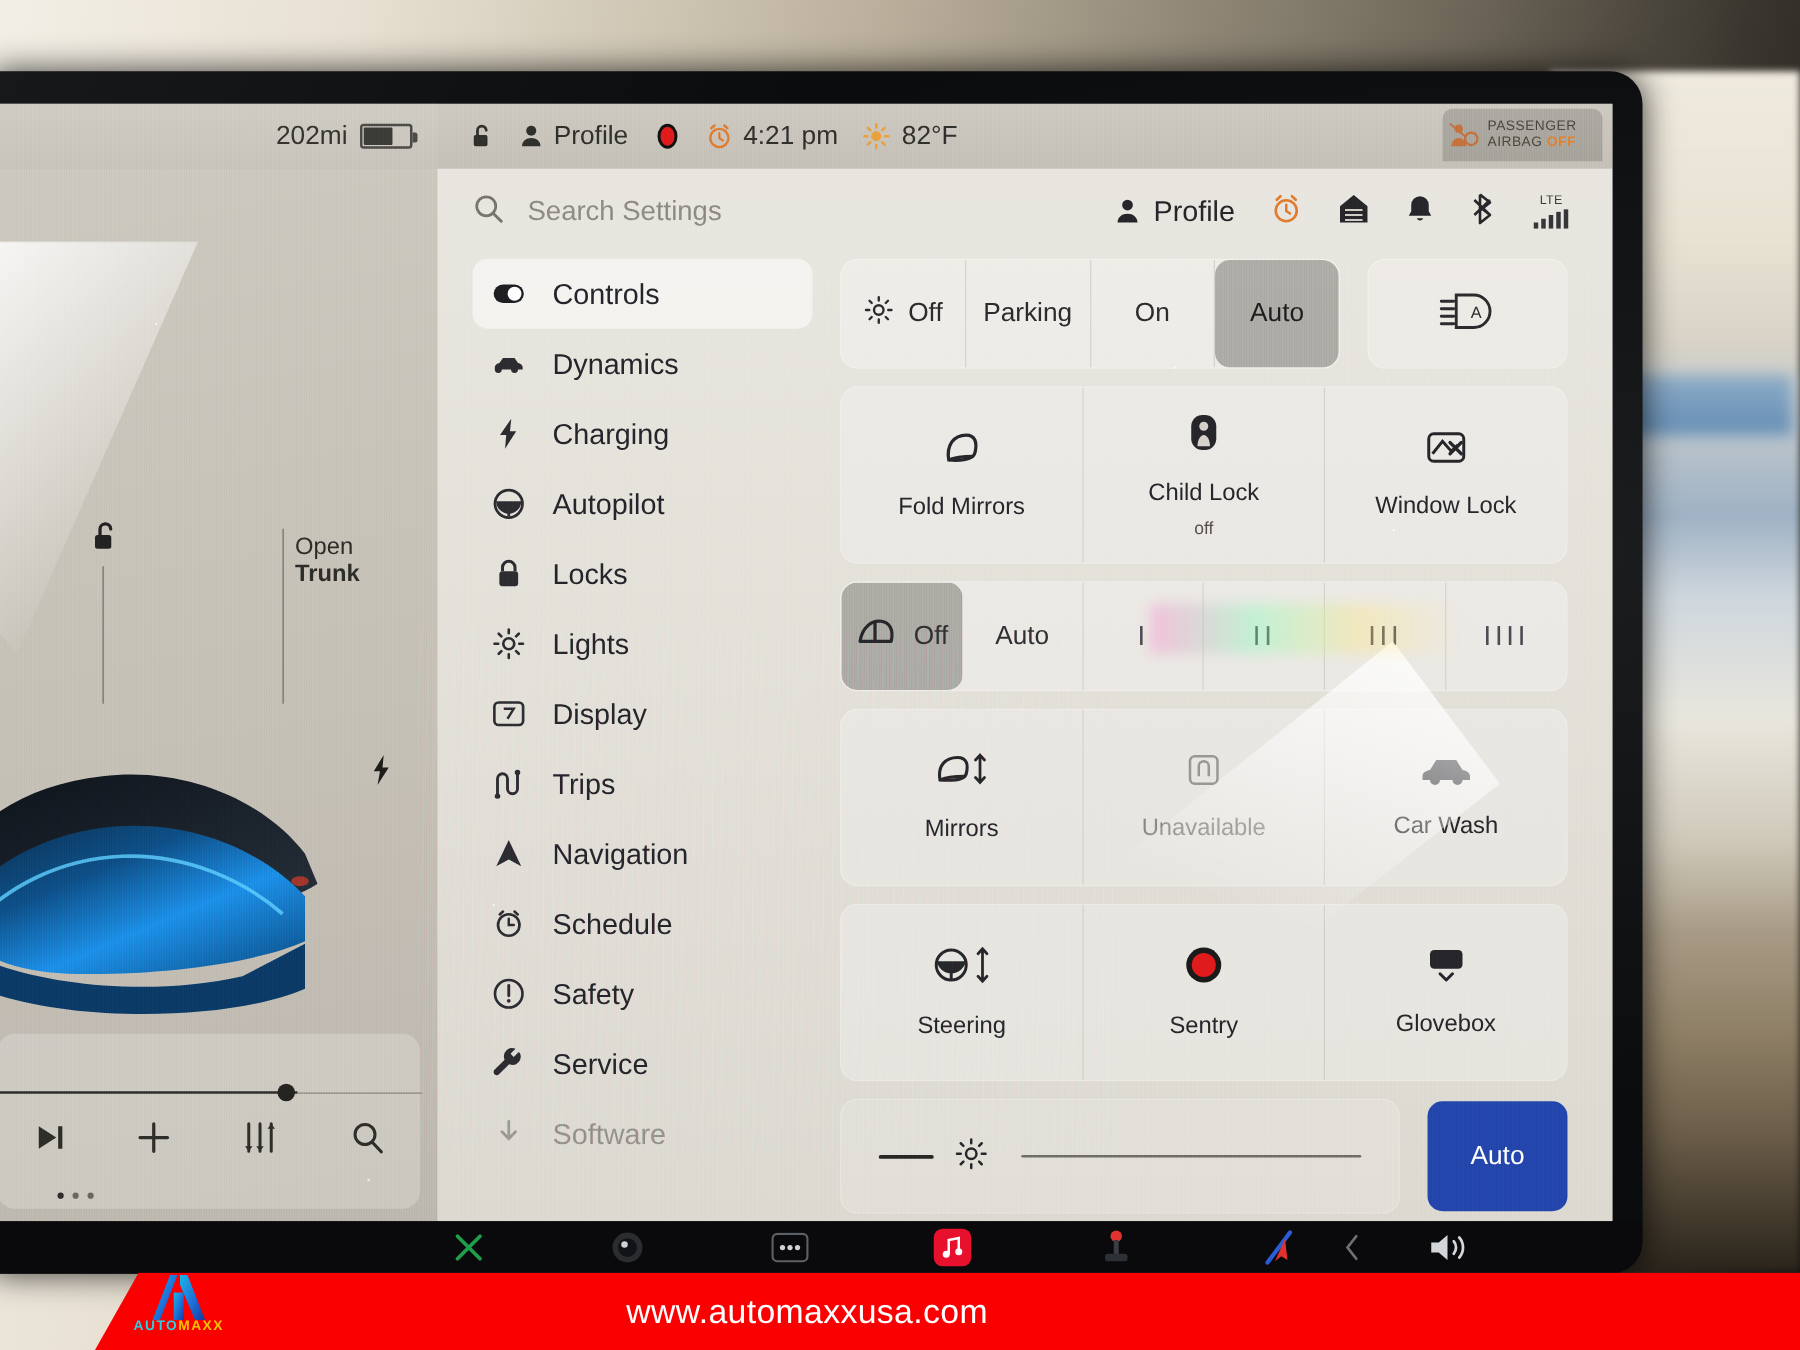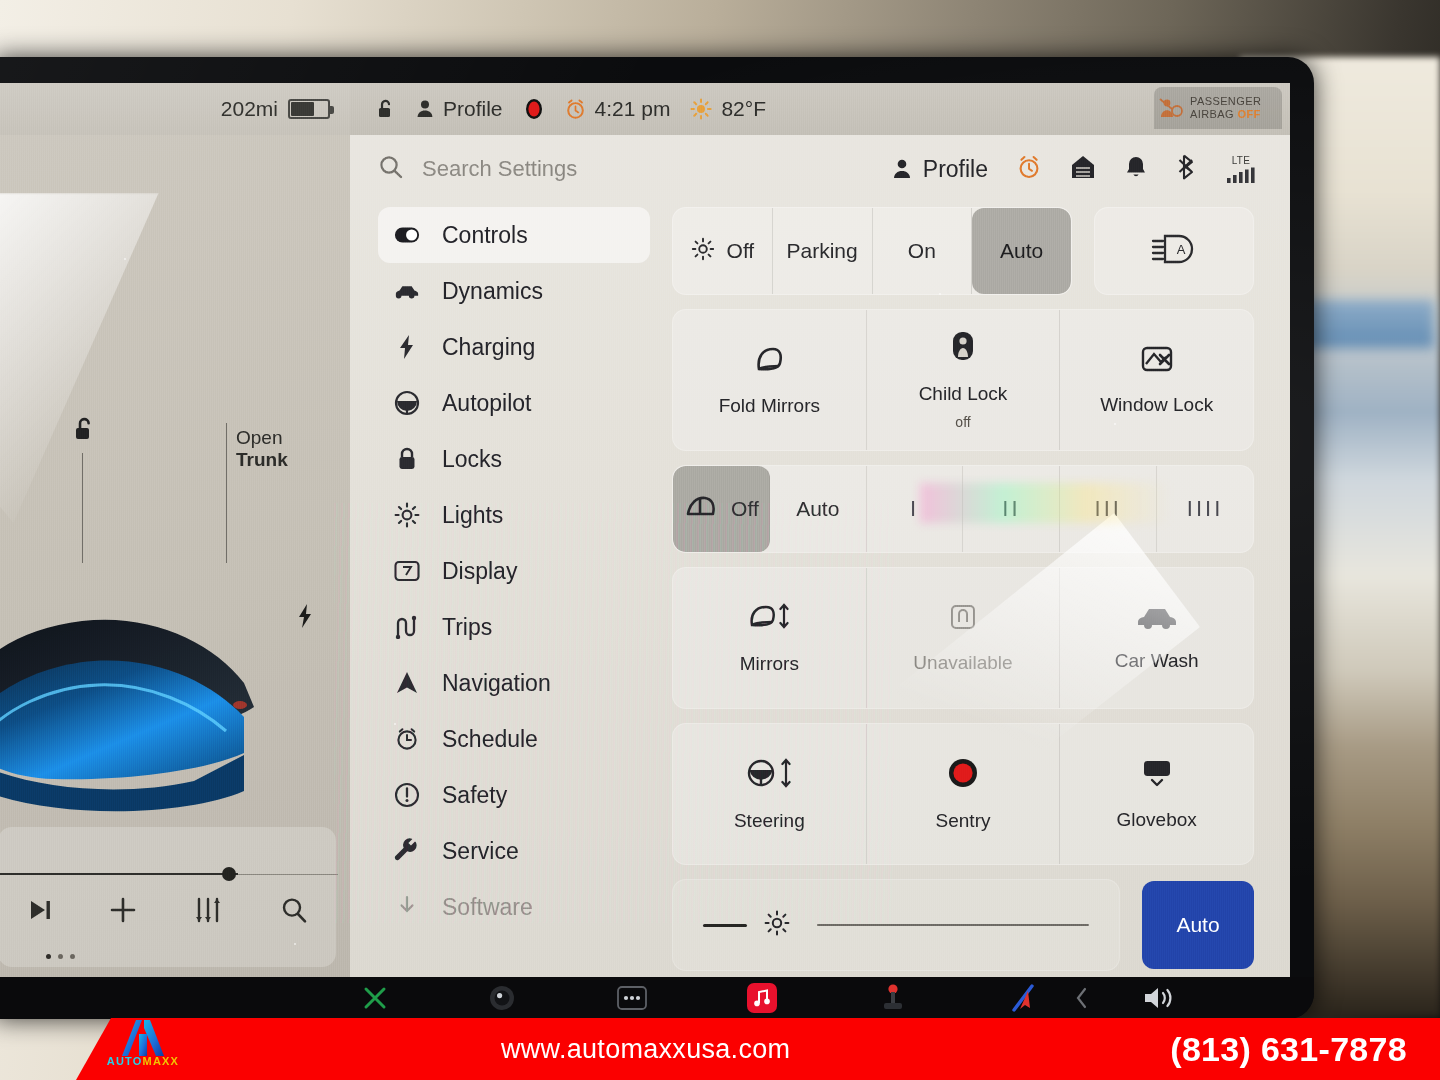"(813) 631-7878" span.banner-phone { html: <span>(813) 631-7878</span> -> none }
